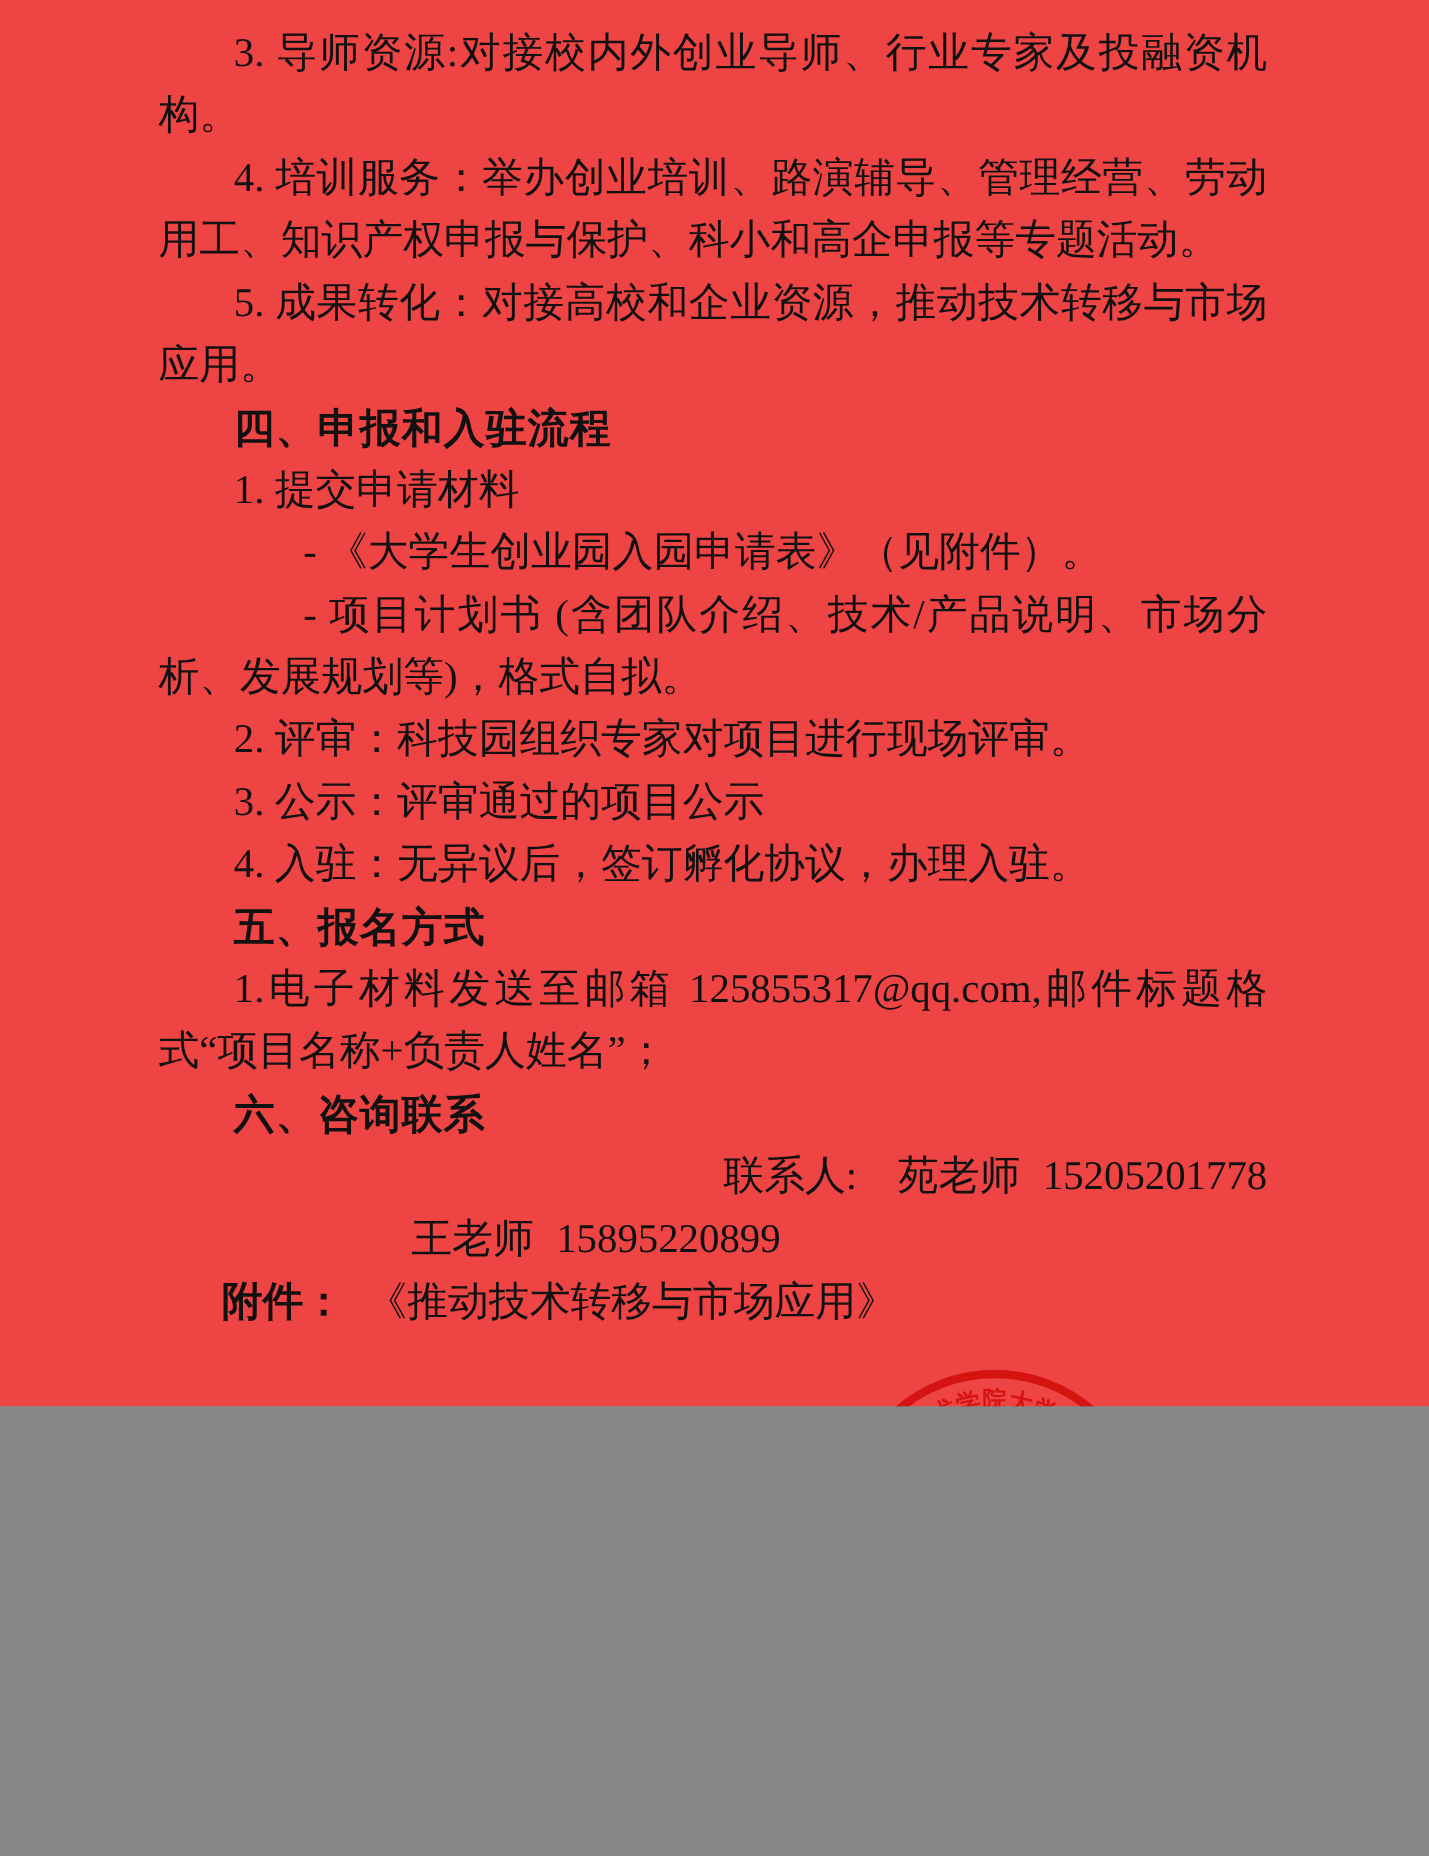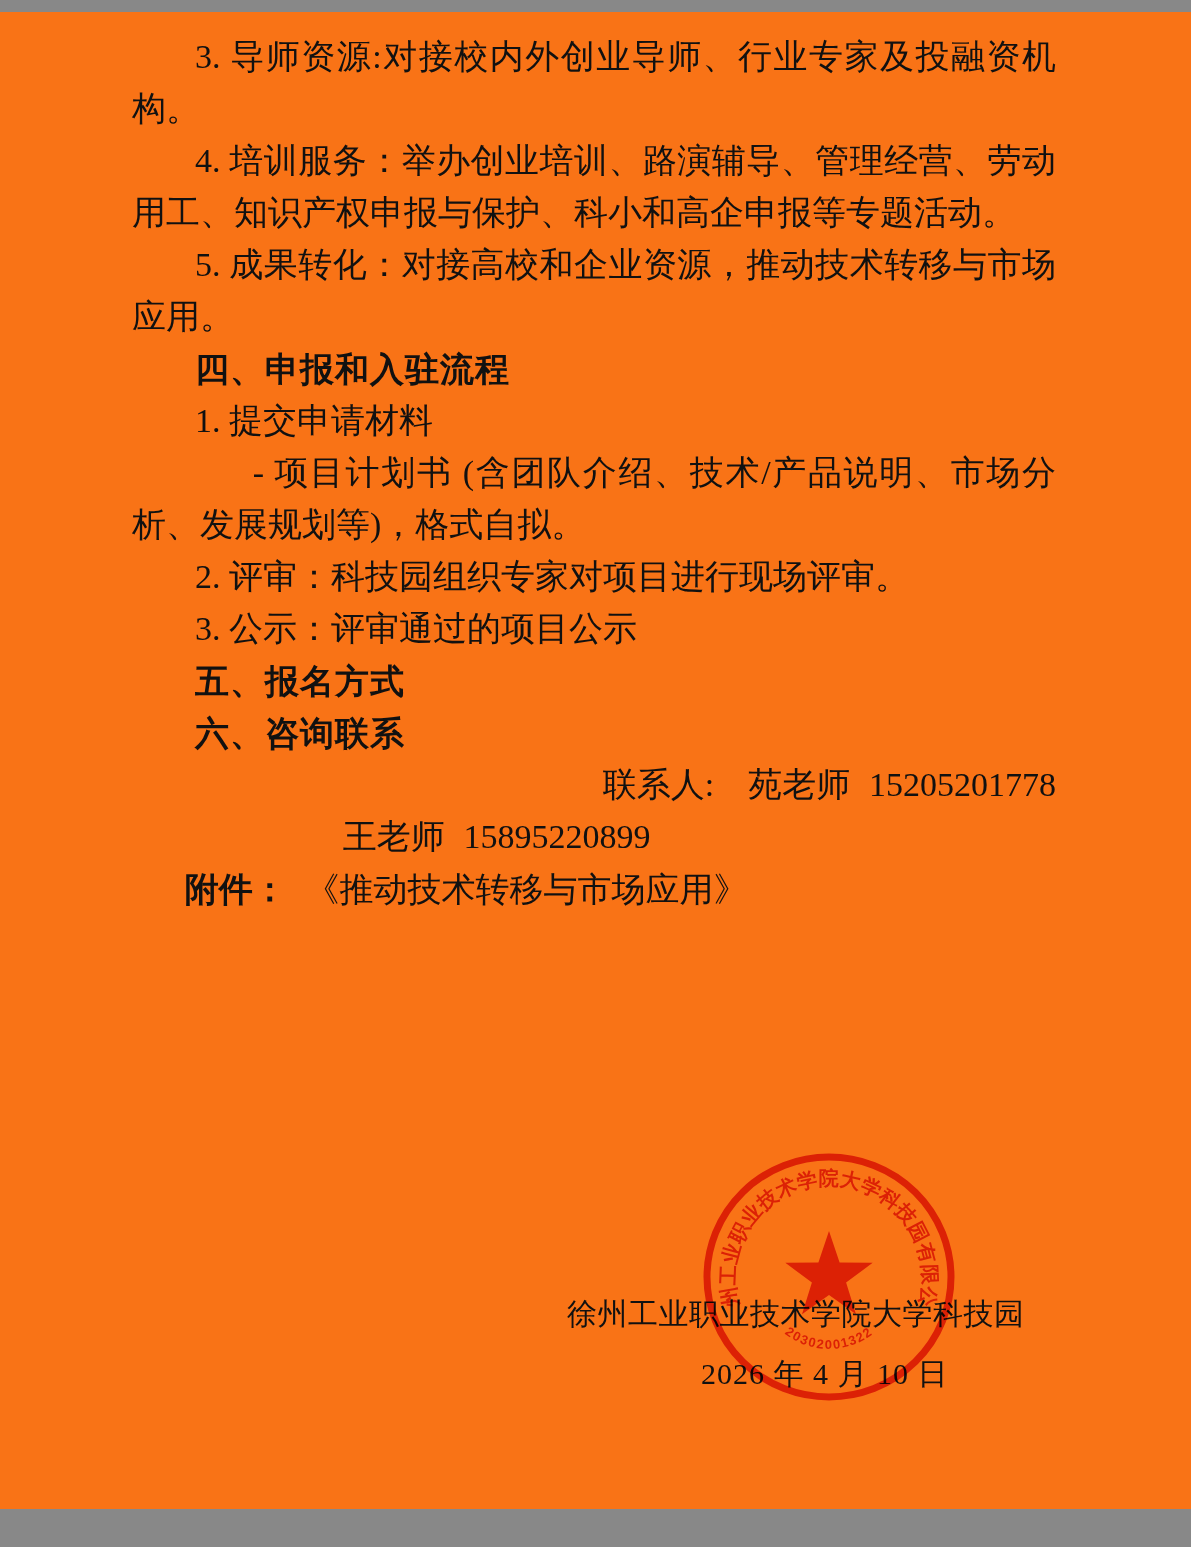"3. 导师资源:对接校内外创业导师、行业专家及投融资机构。" .page { background: #f97316 -> #ef4444; height: 1497px -> 1172px; margin: 12px auto -> 0 auto }
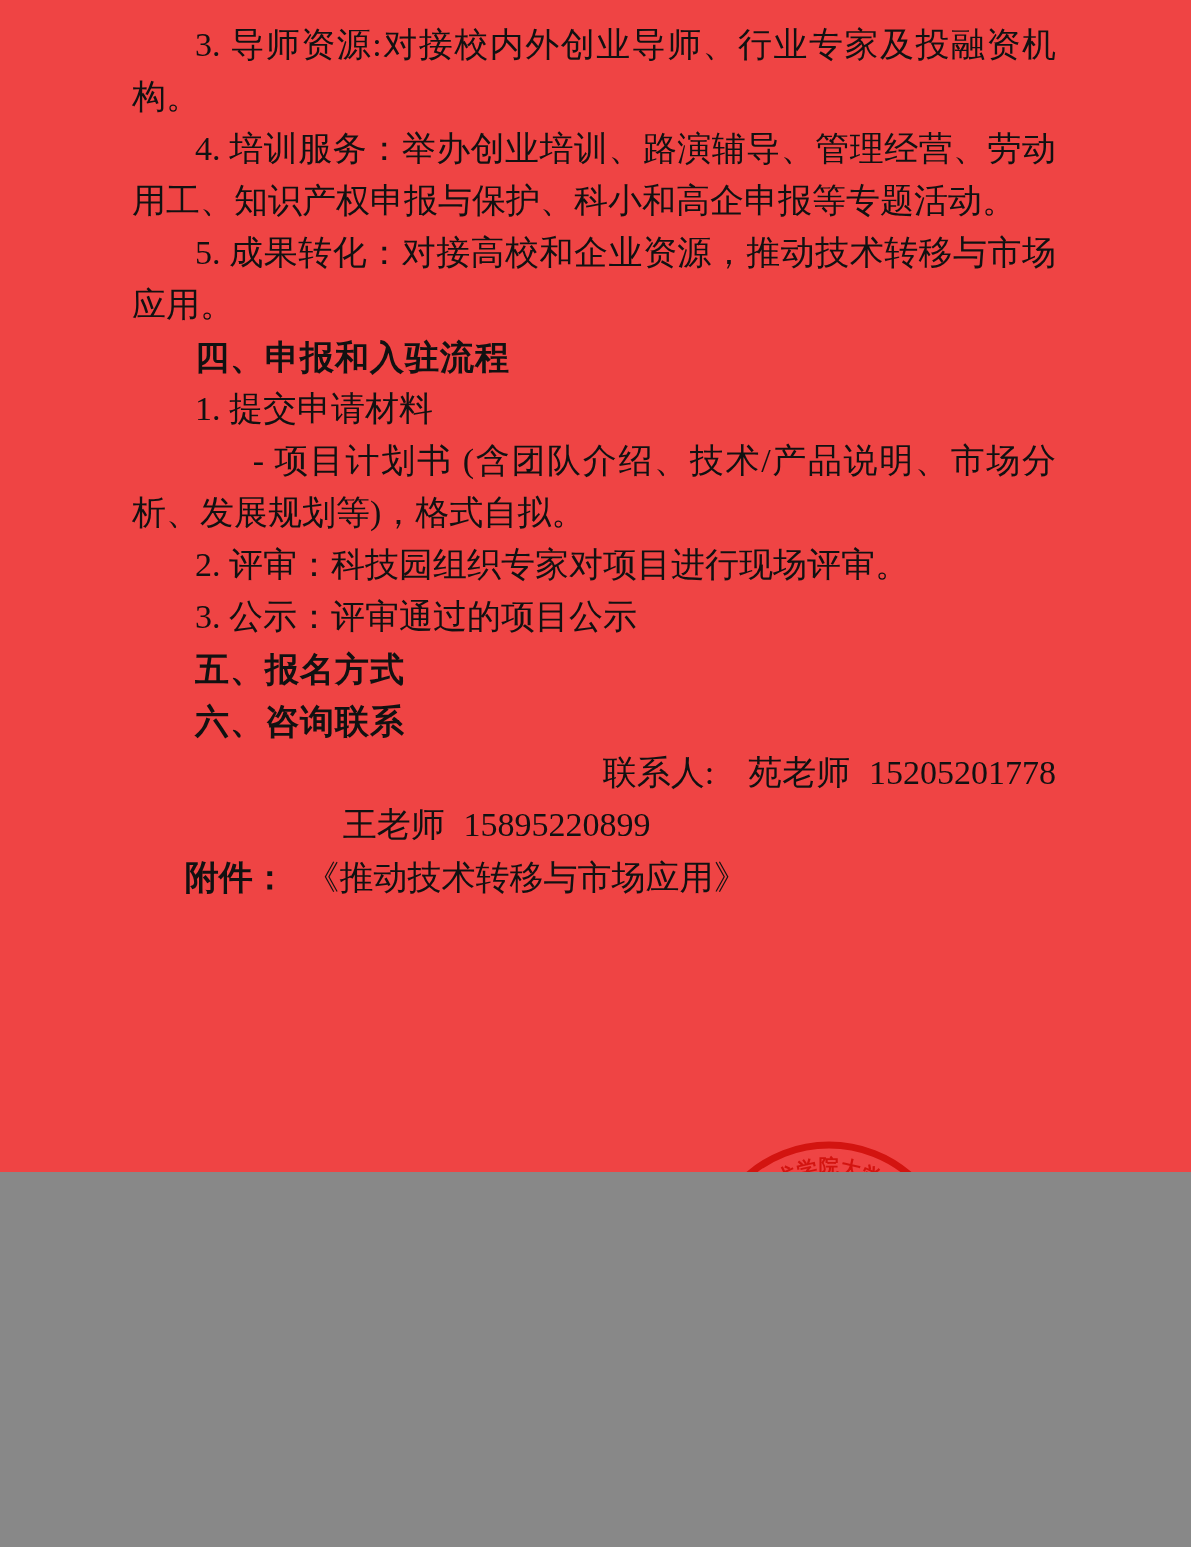"- 《大学生创业园入园申请表》（见附件）。" p.sub { html: none -> <p>- 《大学生创业园入园申请表》（见附件）。</p> }
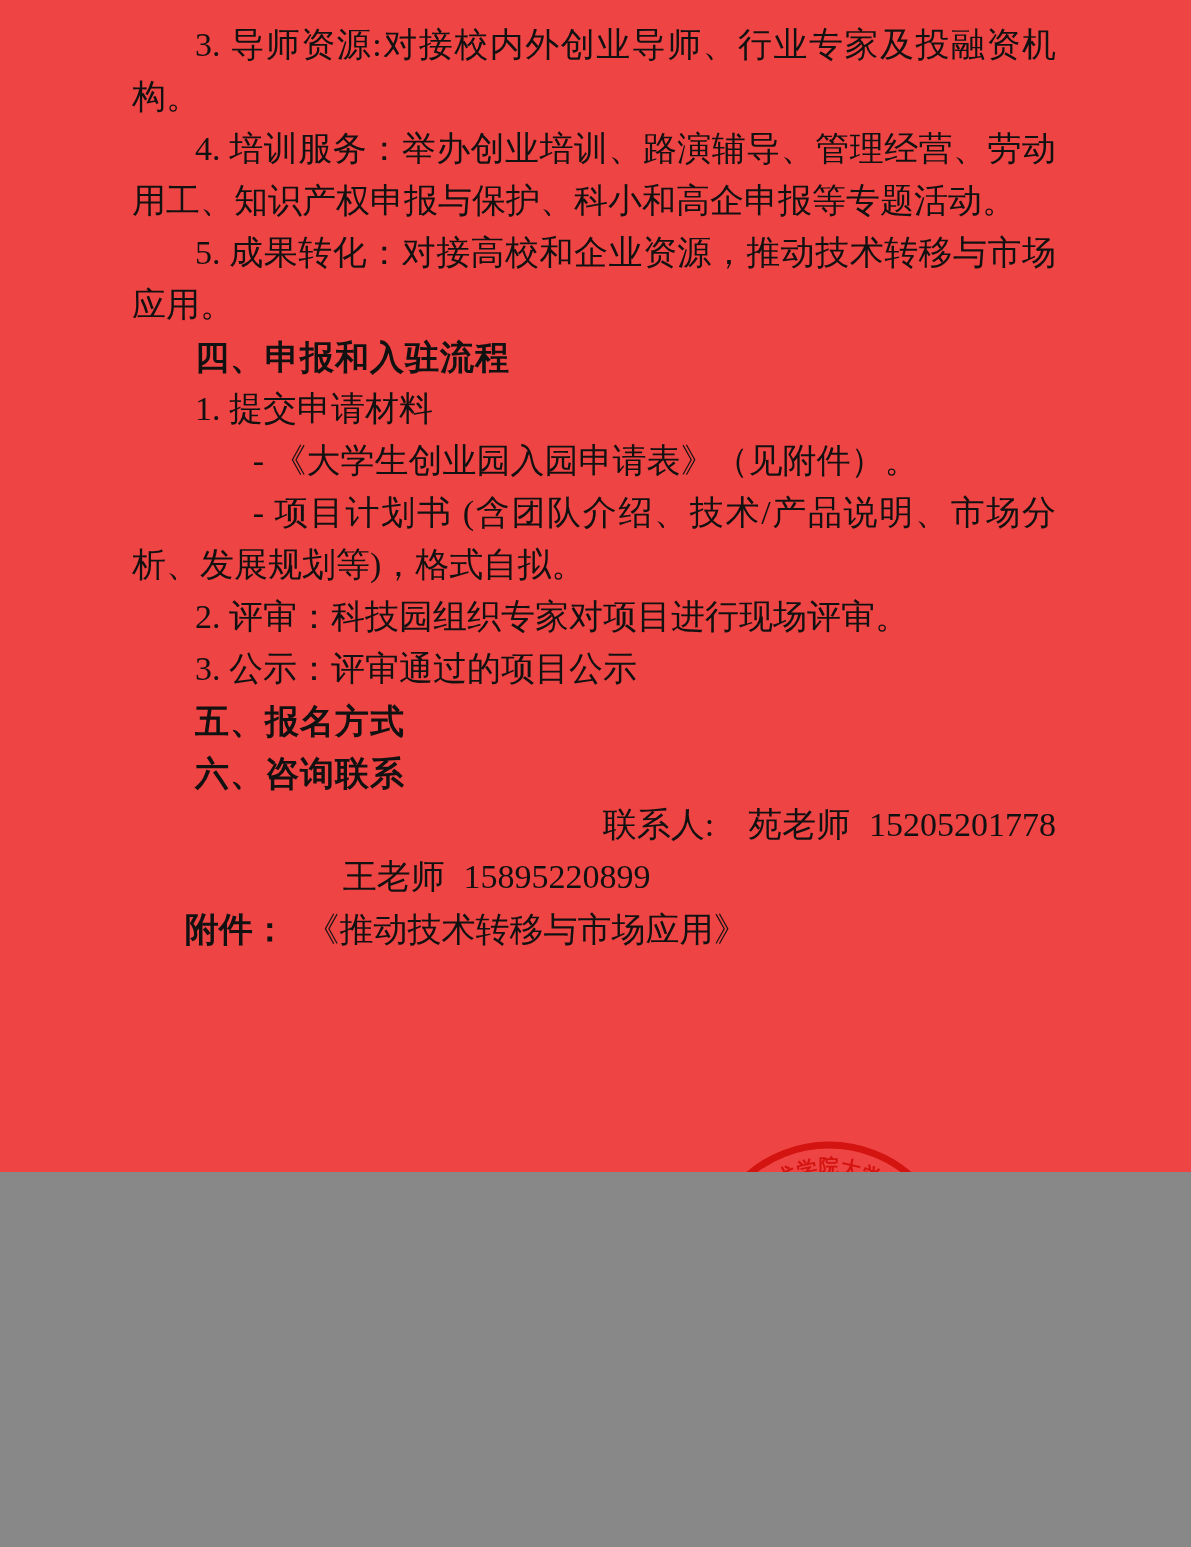"4. 入驻：无异议后，签订孵化协议，办理入驻。" p.para { html: none -> <p>4. 入驻：无异议后，签订孵化协议，办理入驻。</p> }
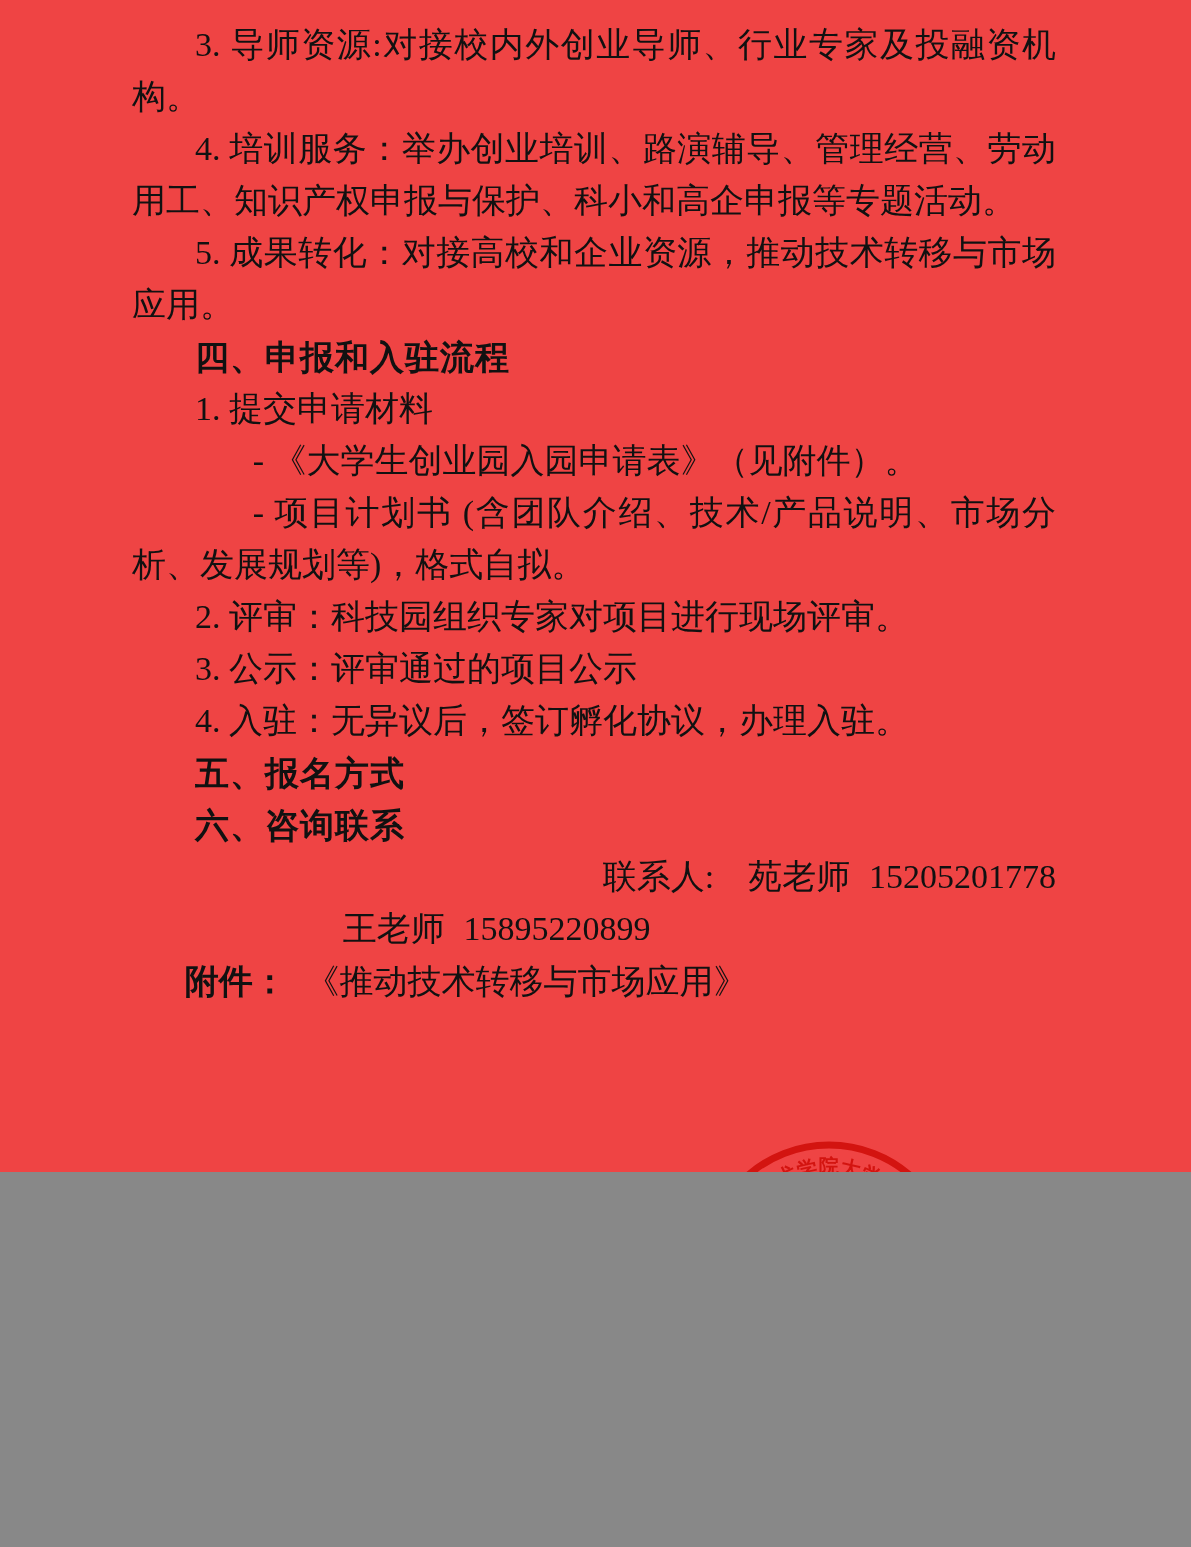"1.电子材料发送至邮箱" p.para { html: none -> <p>1.电子材料发送至邮箱 125855317@qq.com,邮件标题格式“项目名称+负责人姓名”；</p> }
